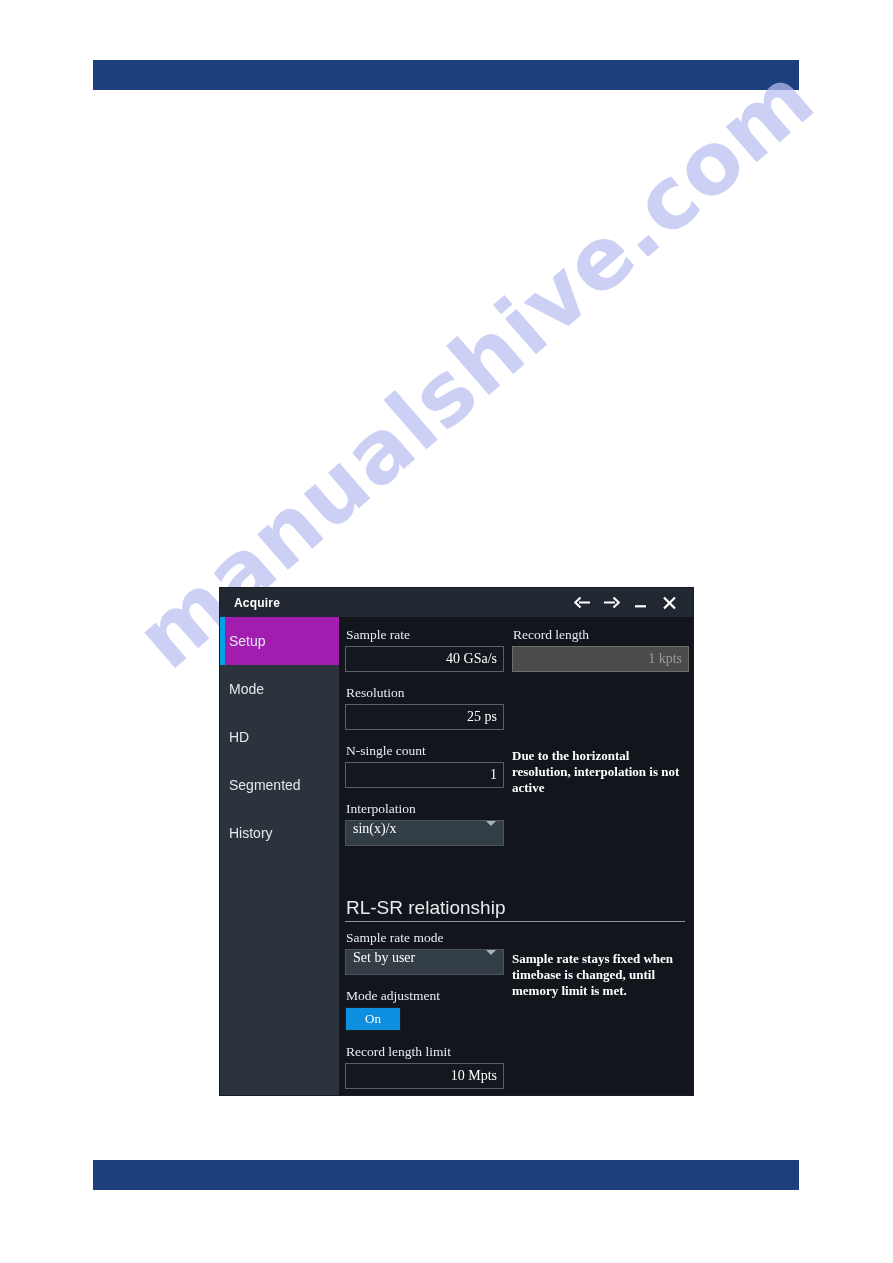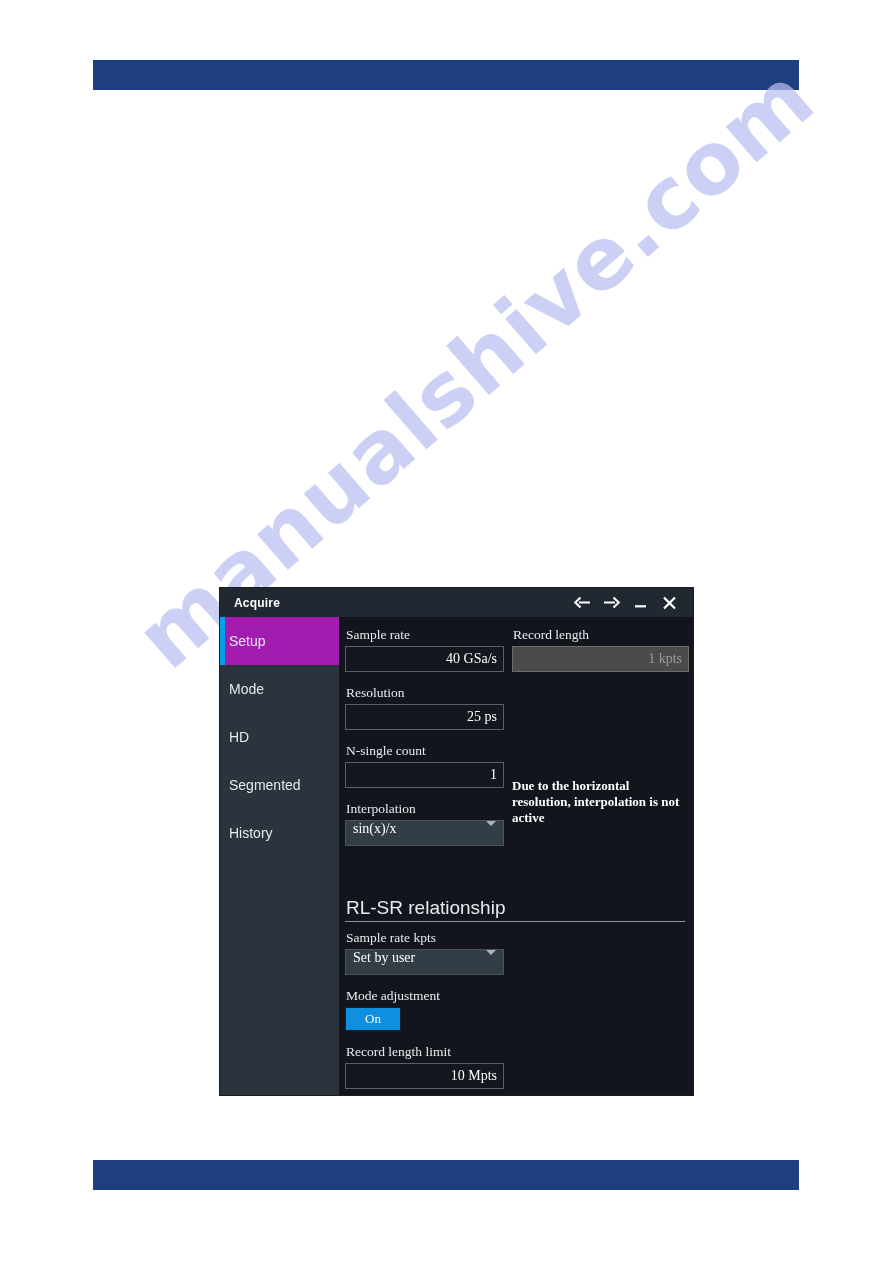"Due to the horizontal resolution," .info-interp { margin-top: 106px -> 76px }
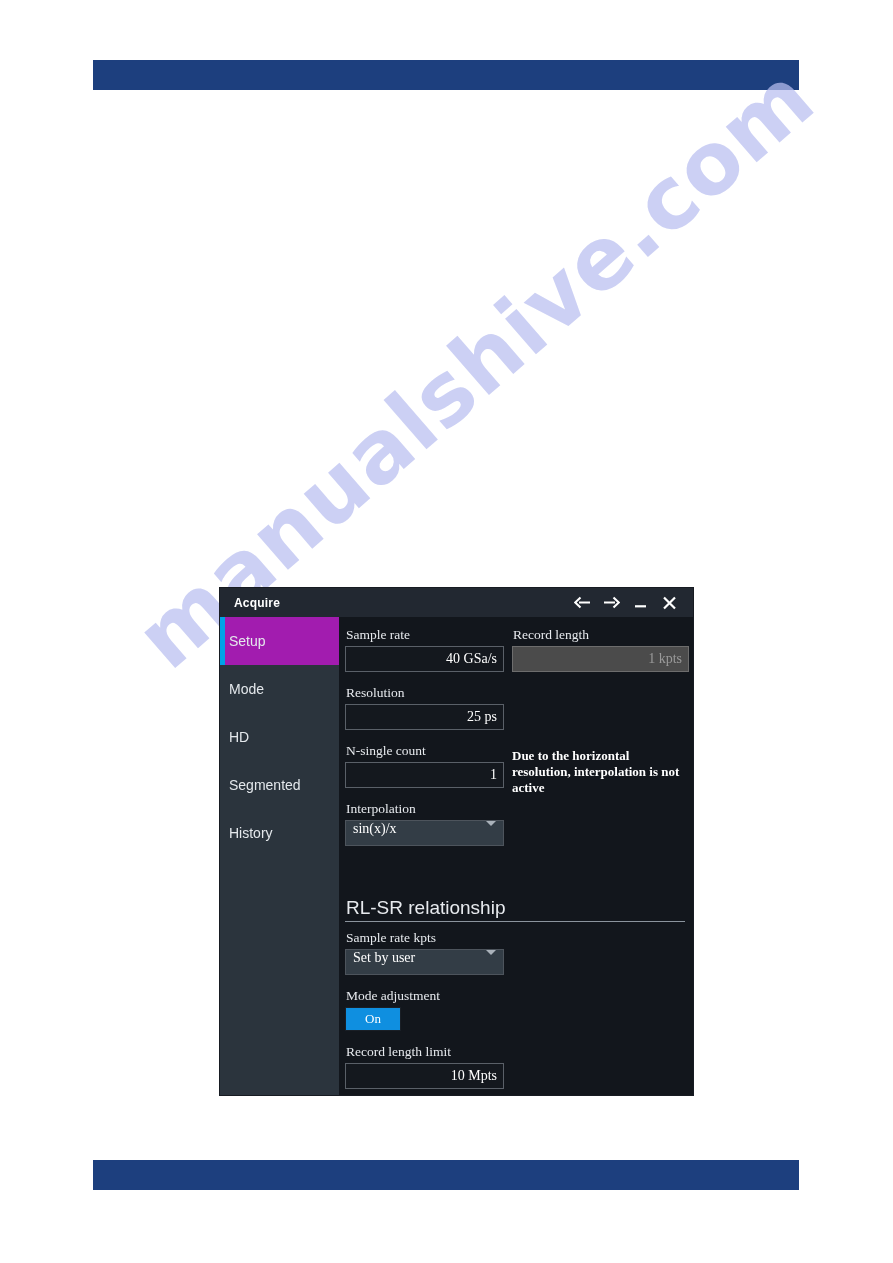"Sample rate kpts" div.field-label { text: kpts -> mode }
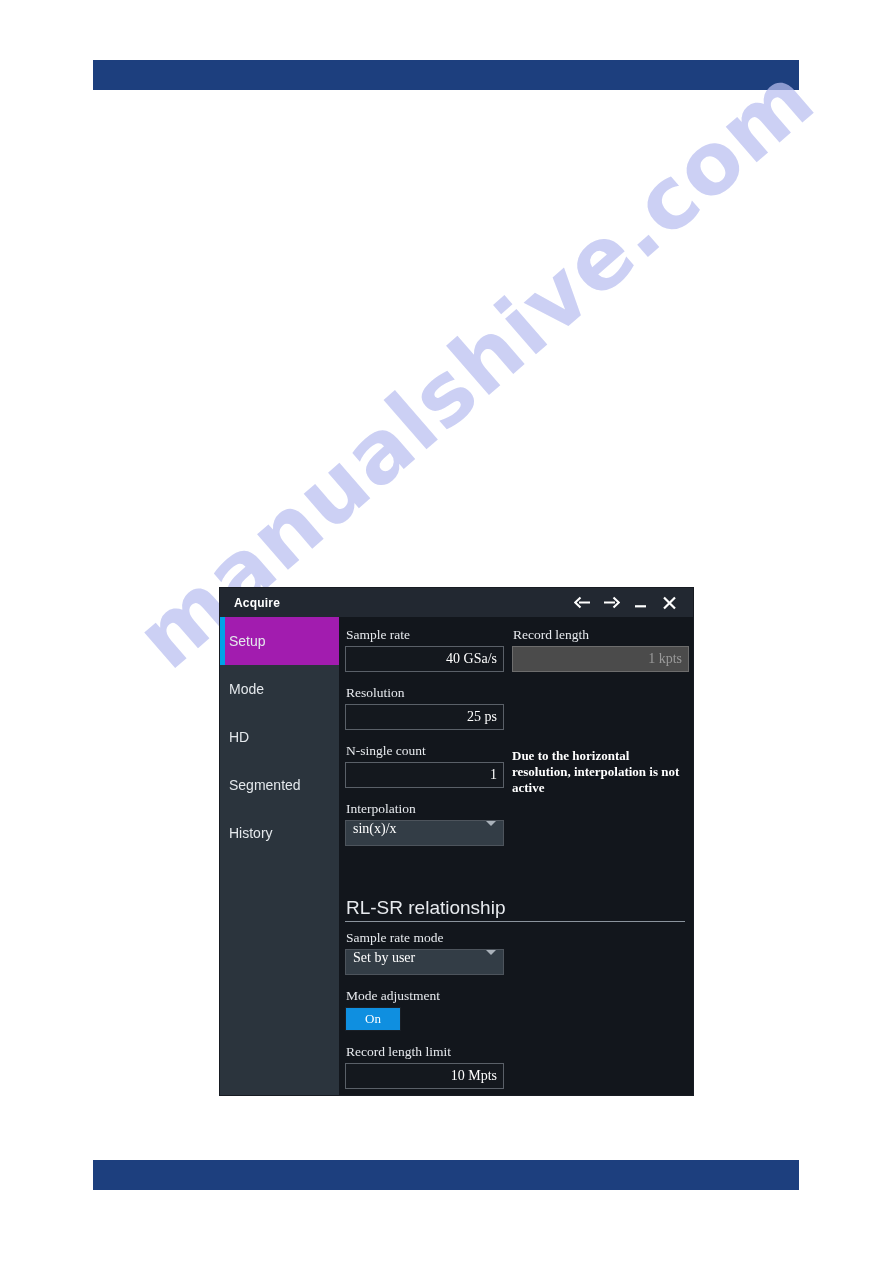"Sample rate stays fixed when" div.col-right { html: none -> <div> <p>Sample rate stays fixed when timebase is changed, until memory limit is met.</p> </div> }
